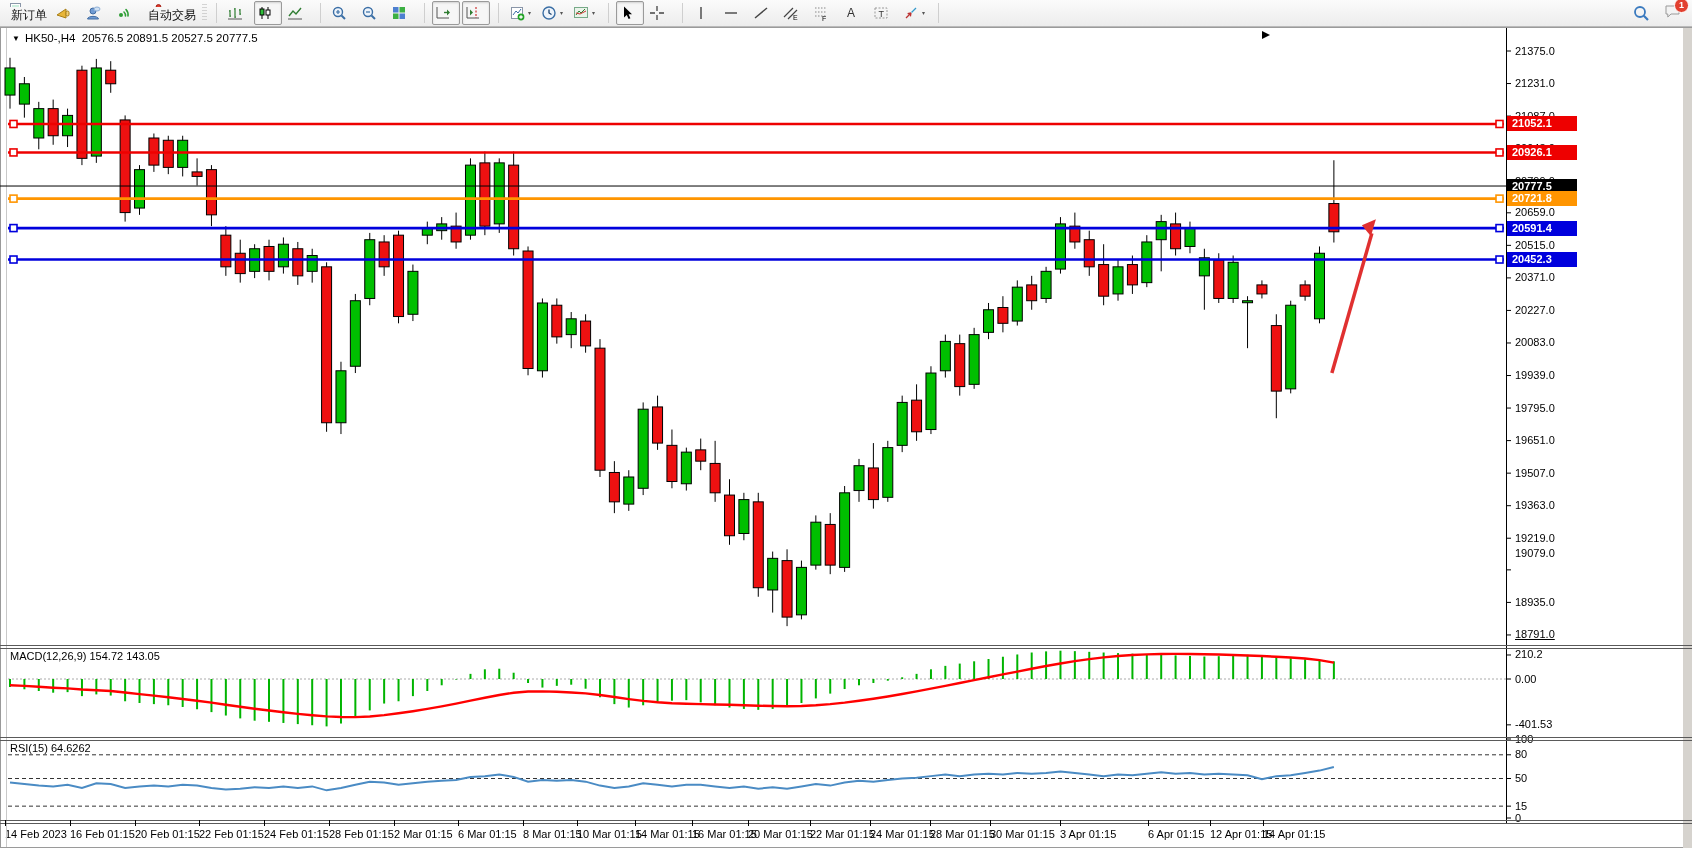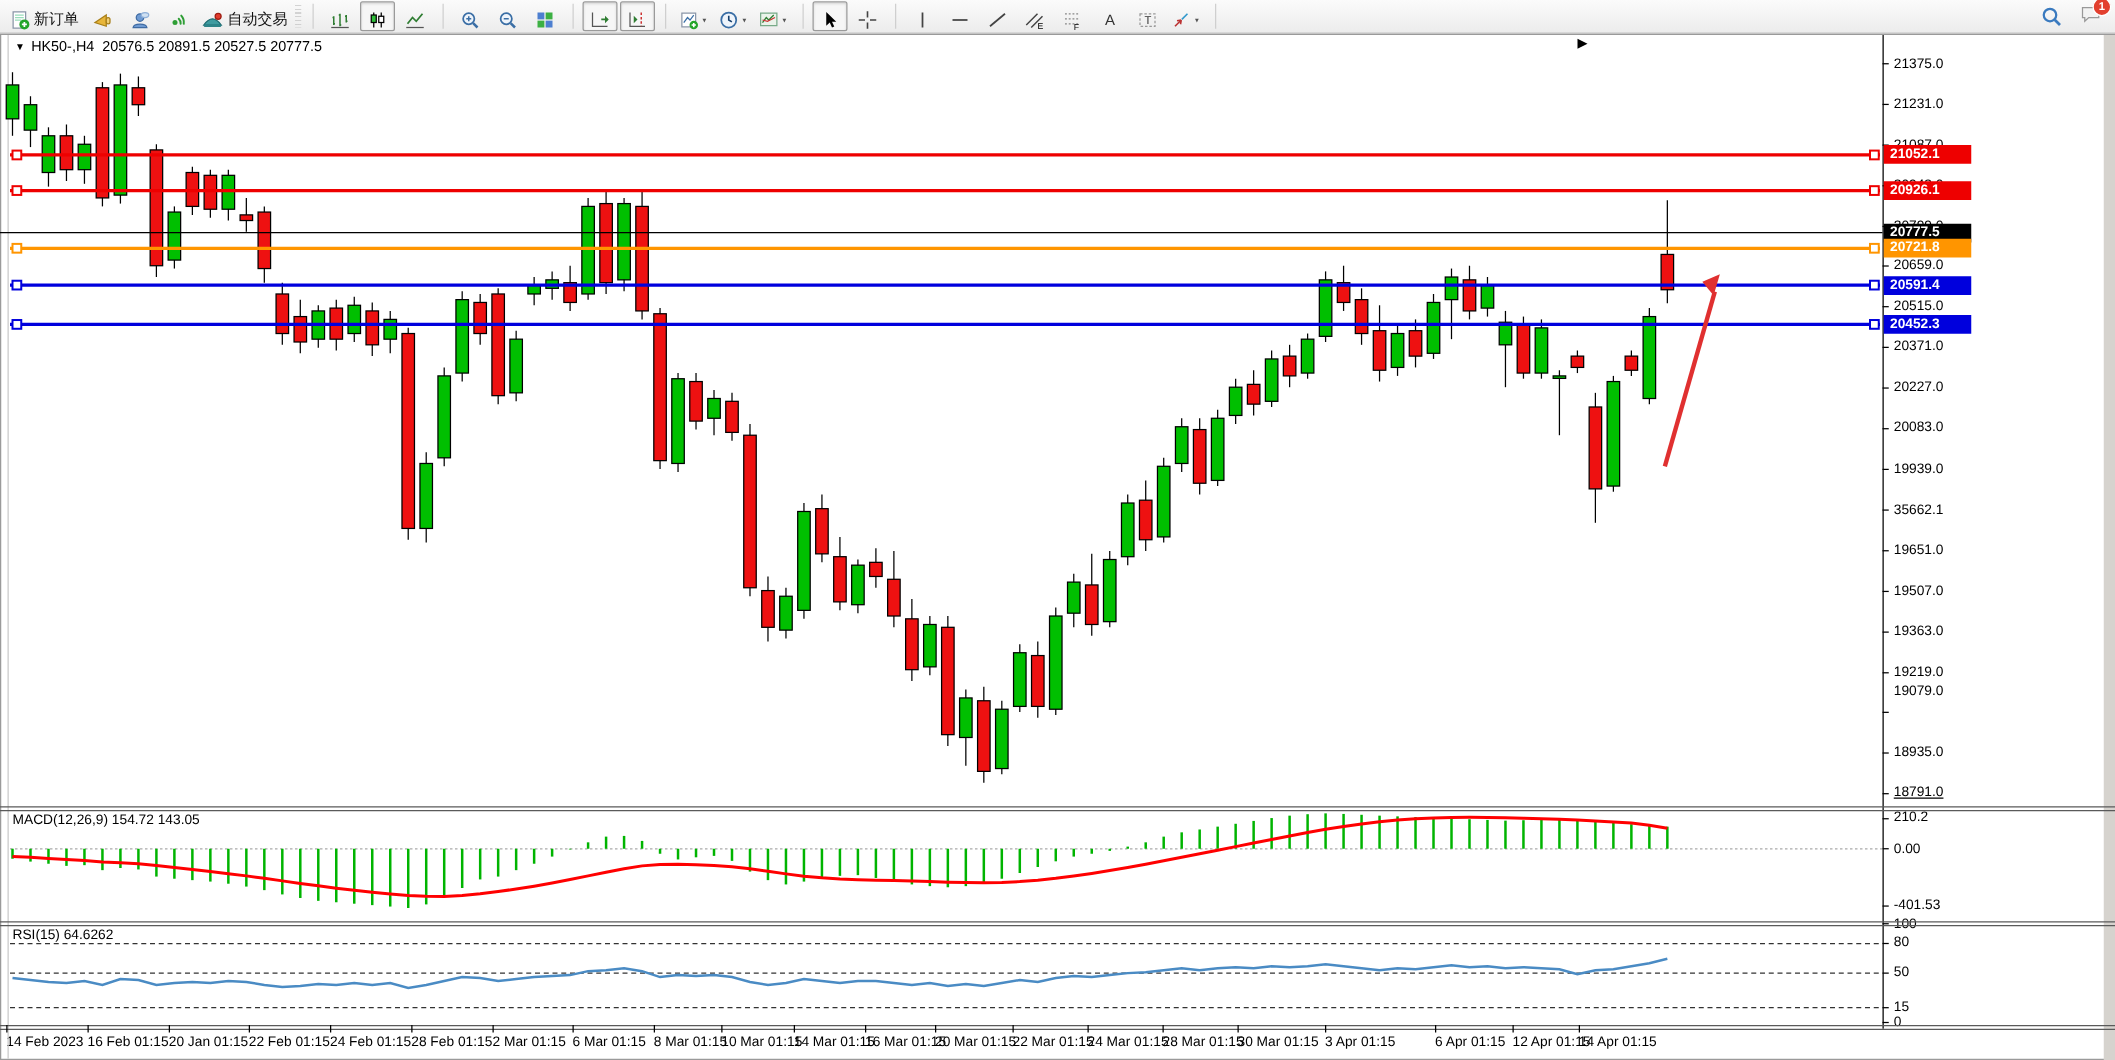"新订单" .tbtn { align-items: flex-end -> flex-start; flex-direction: none -> column }
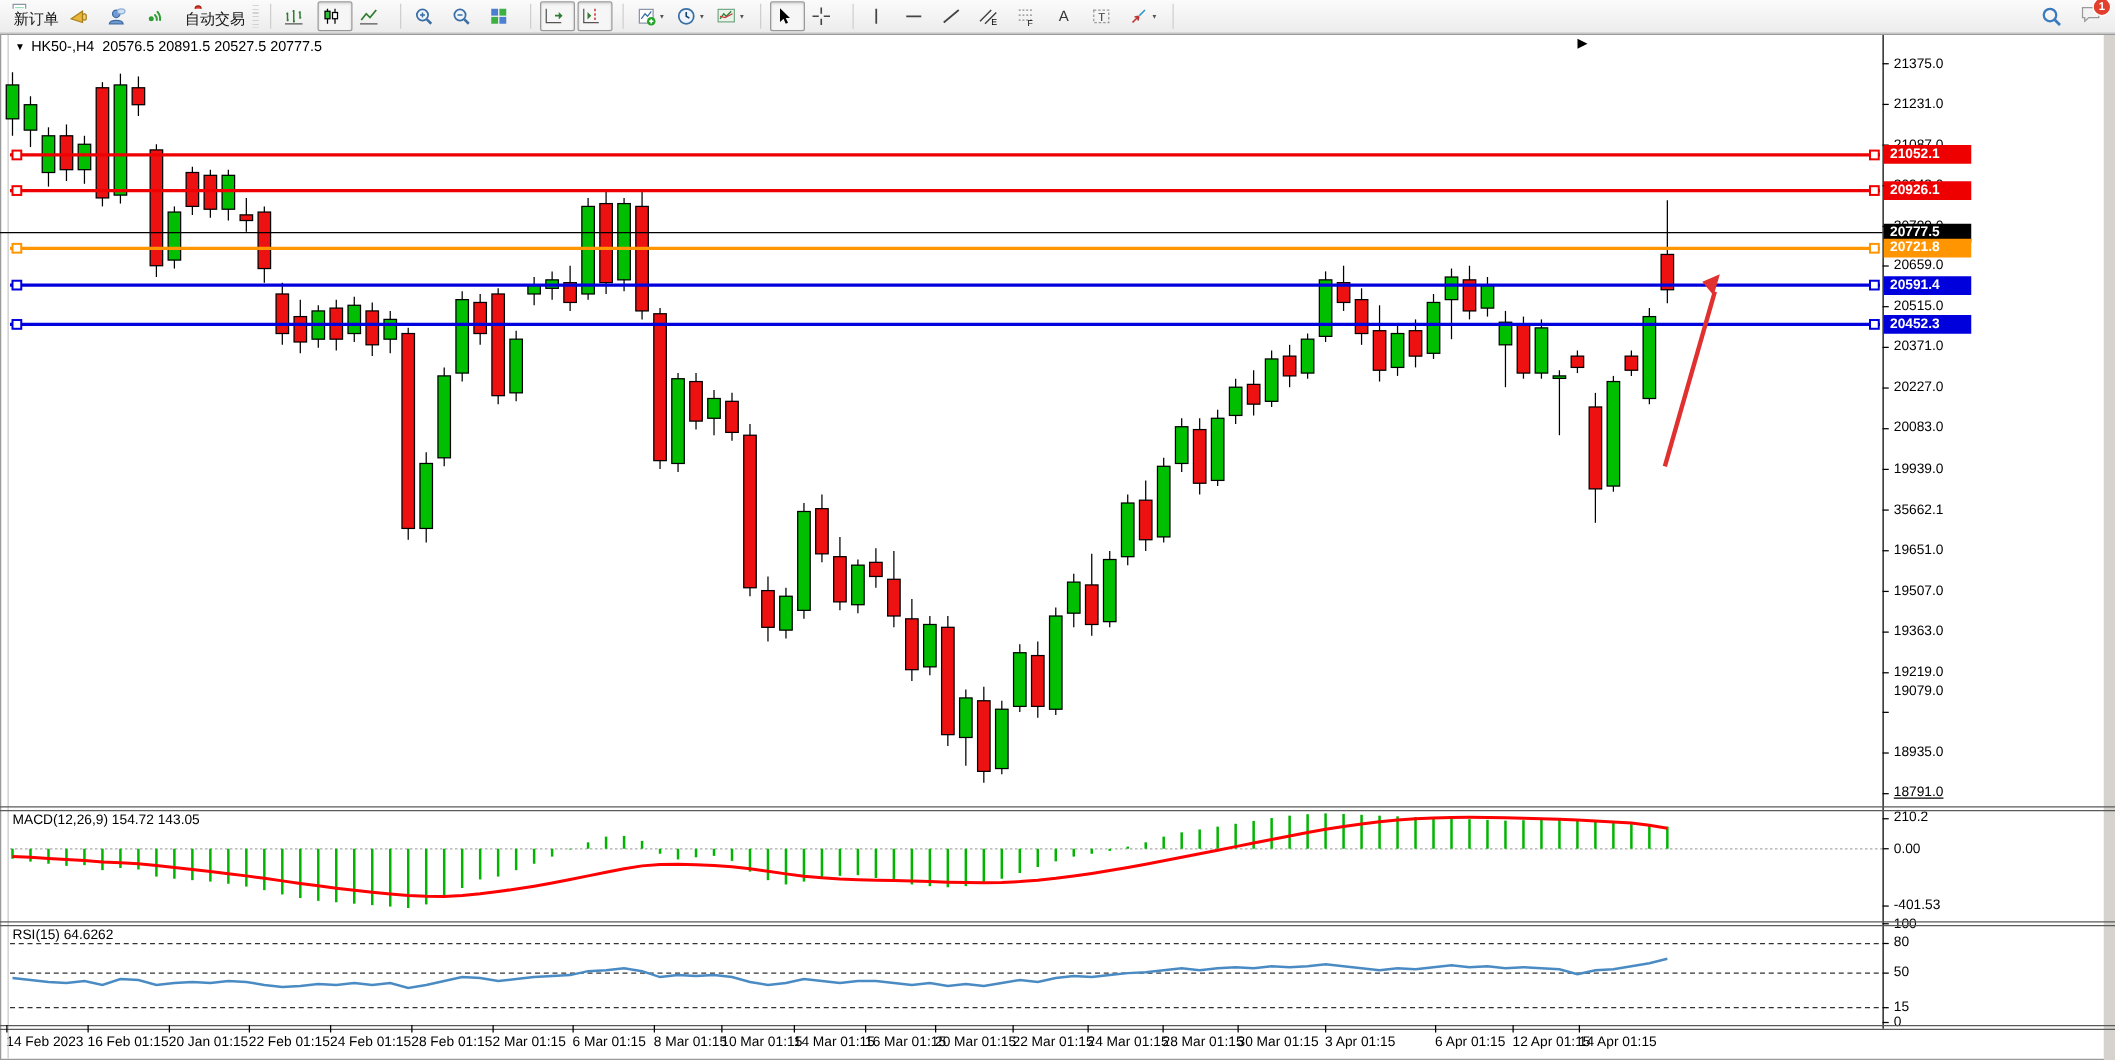"35662.1" div.ptick { text: 35662.1 -> 19795.0 }
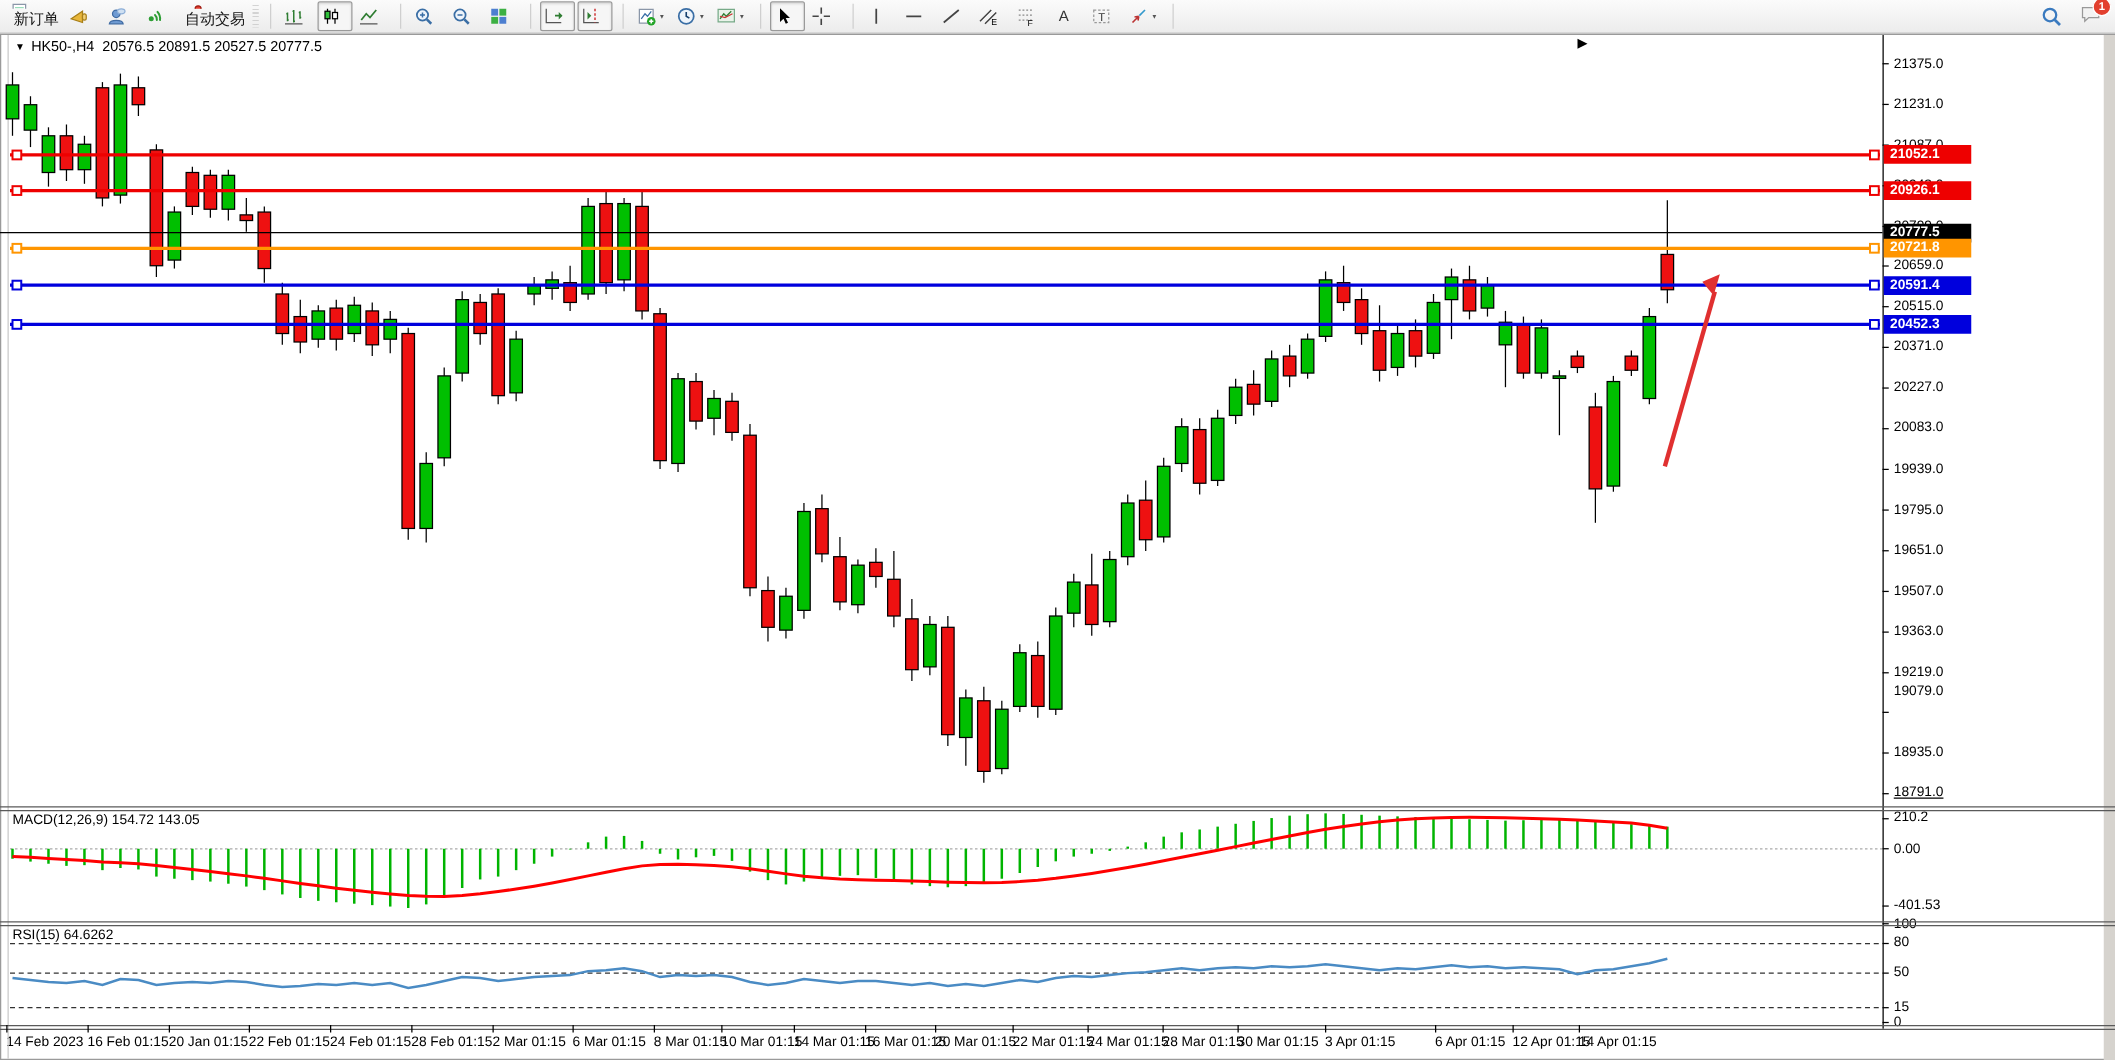"20 Jan 01:15" div.dtick { text: Jan -> Feb }
